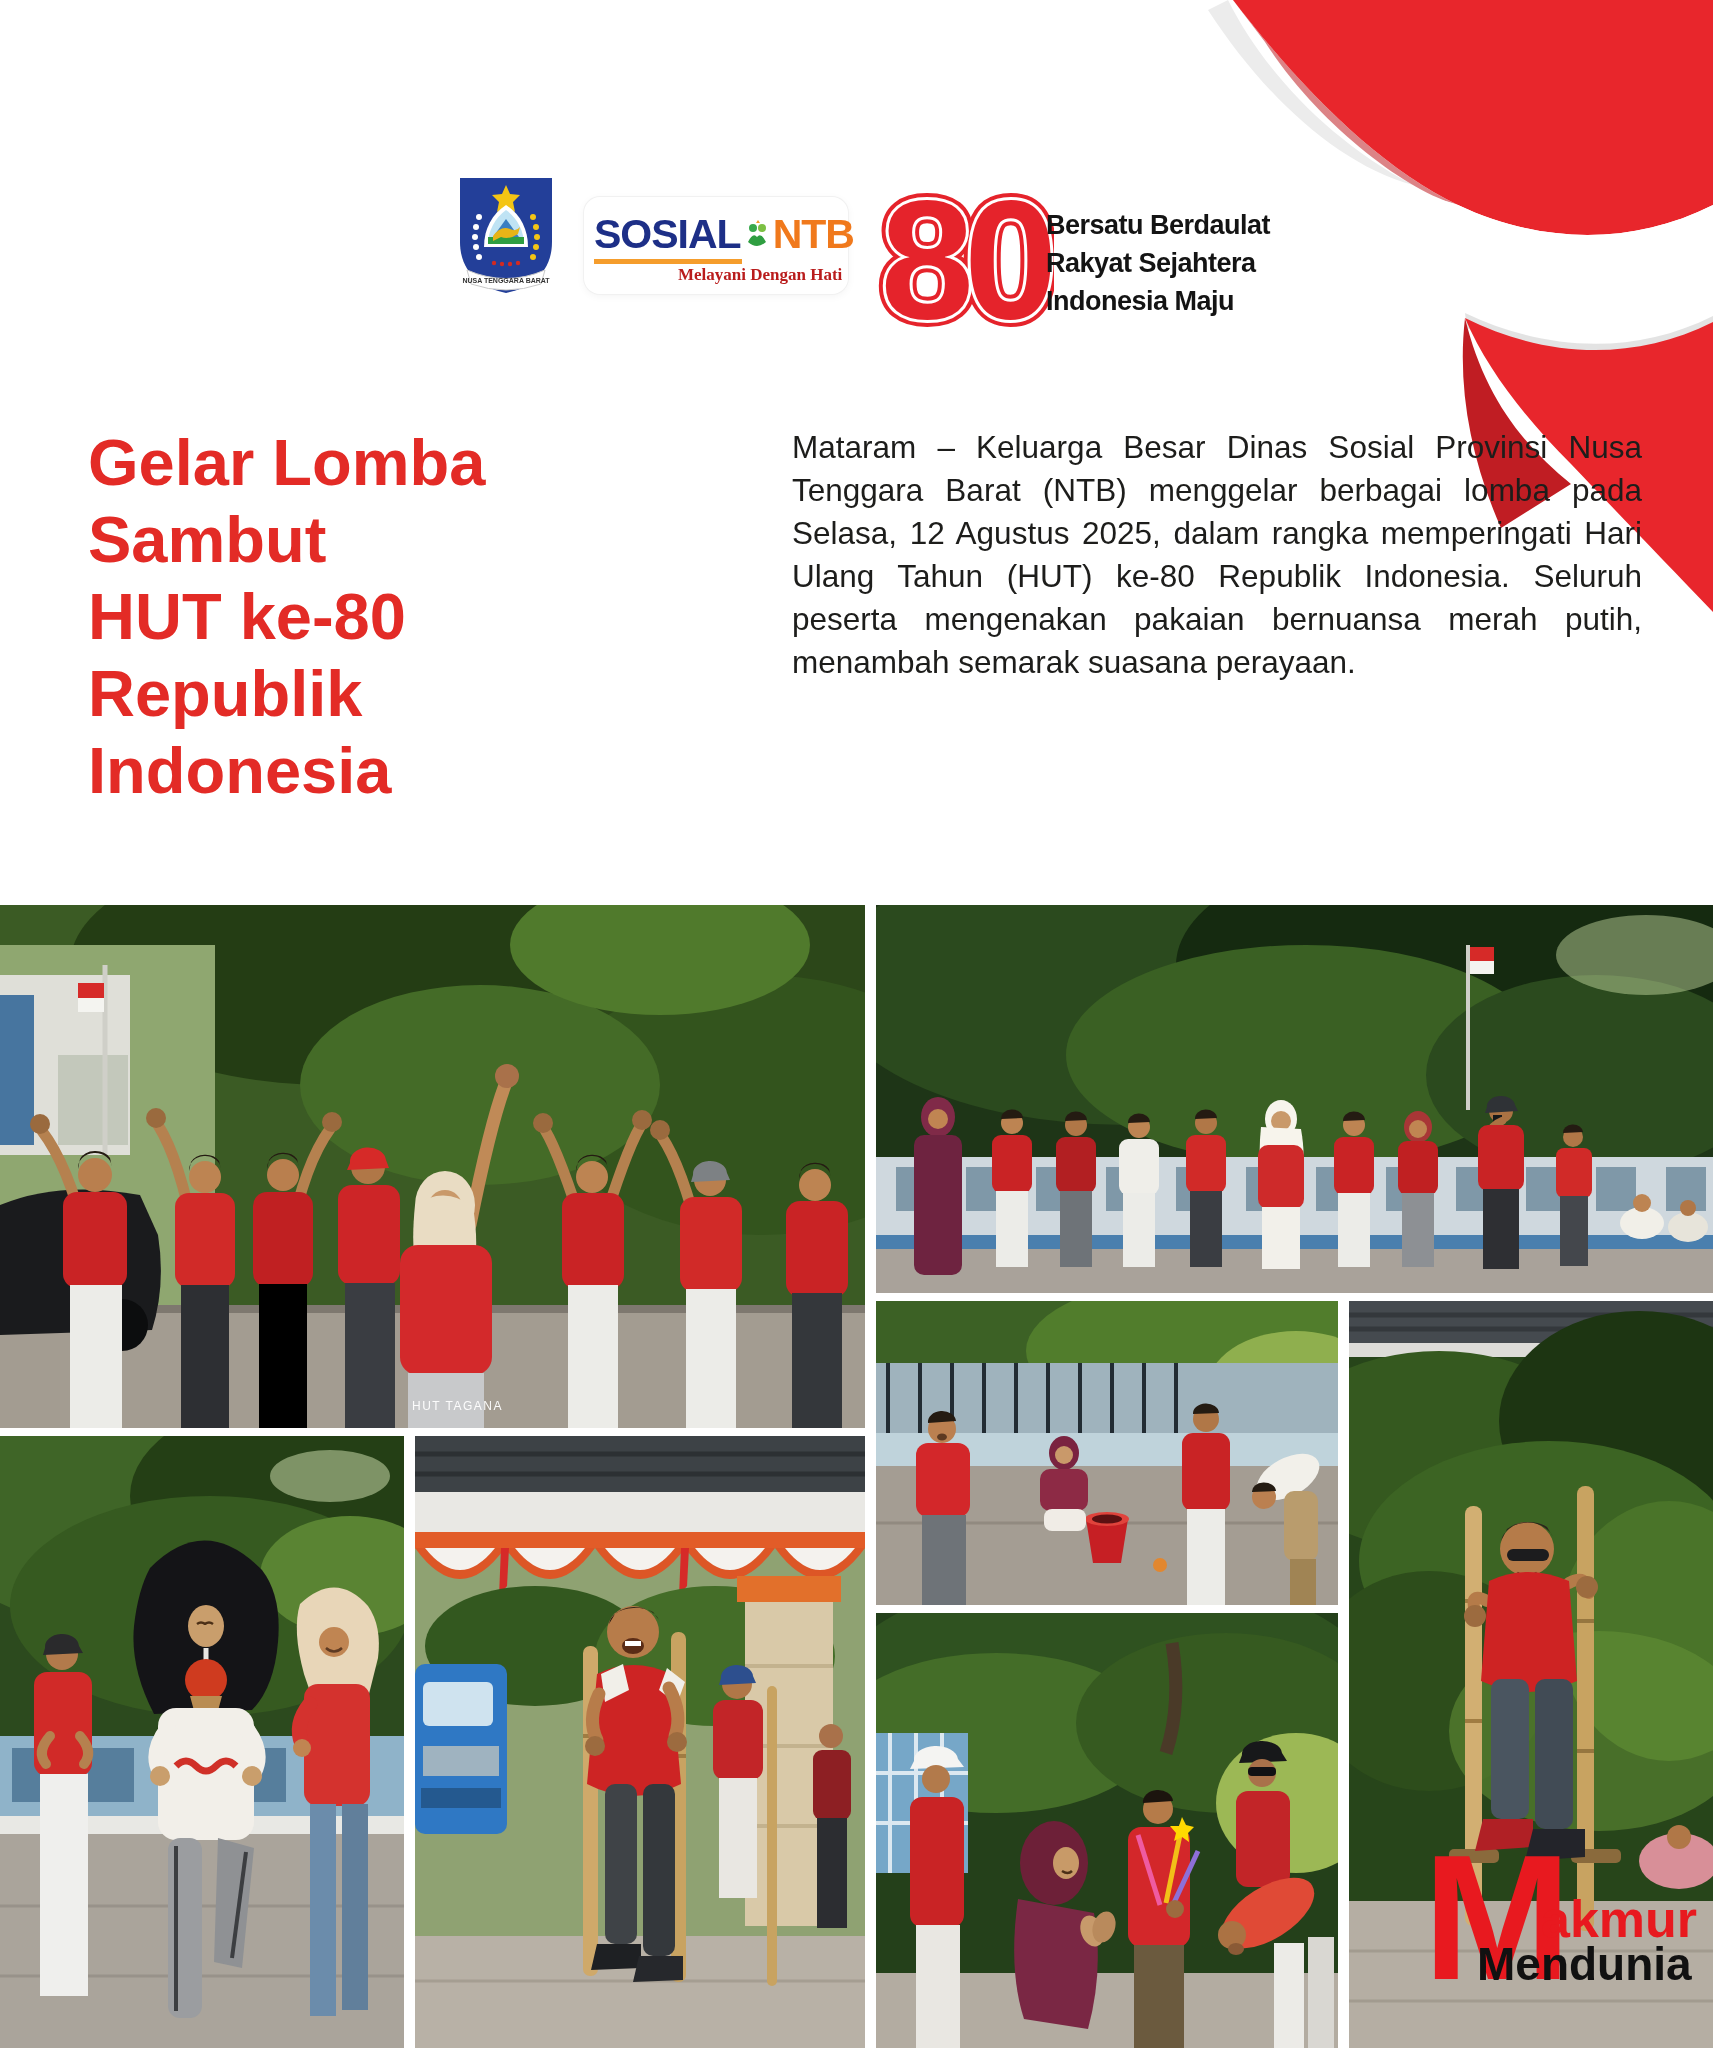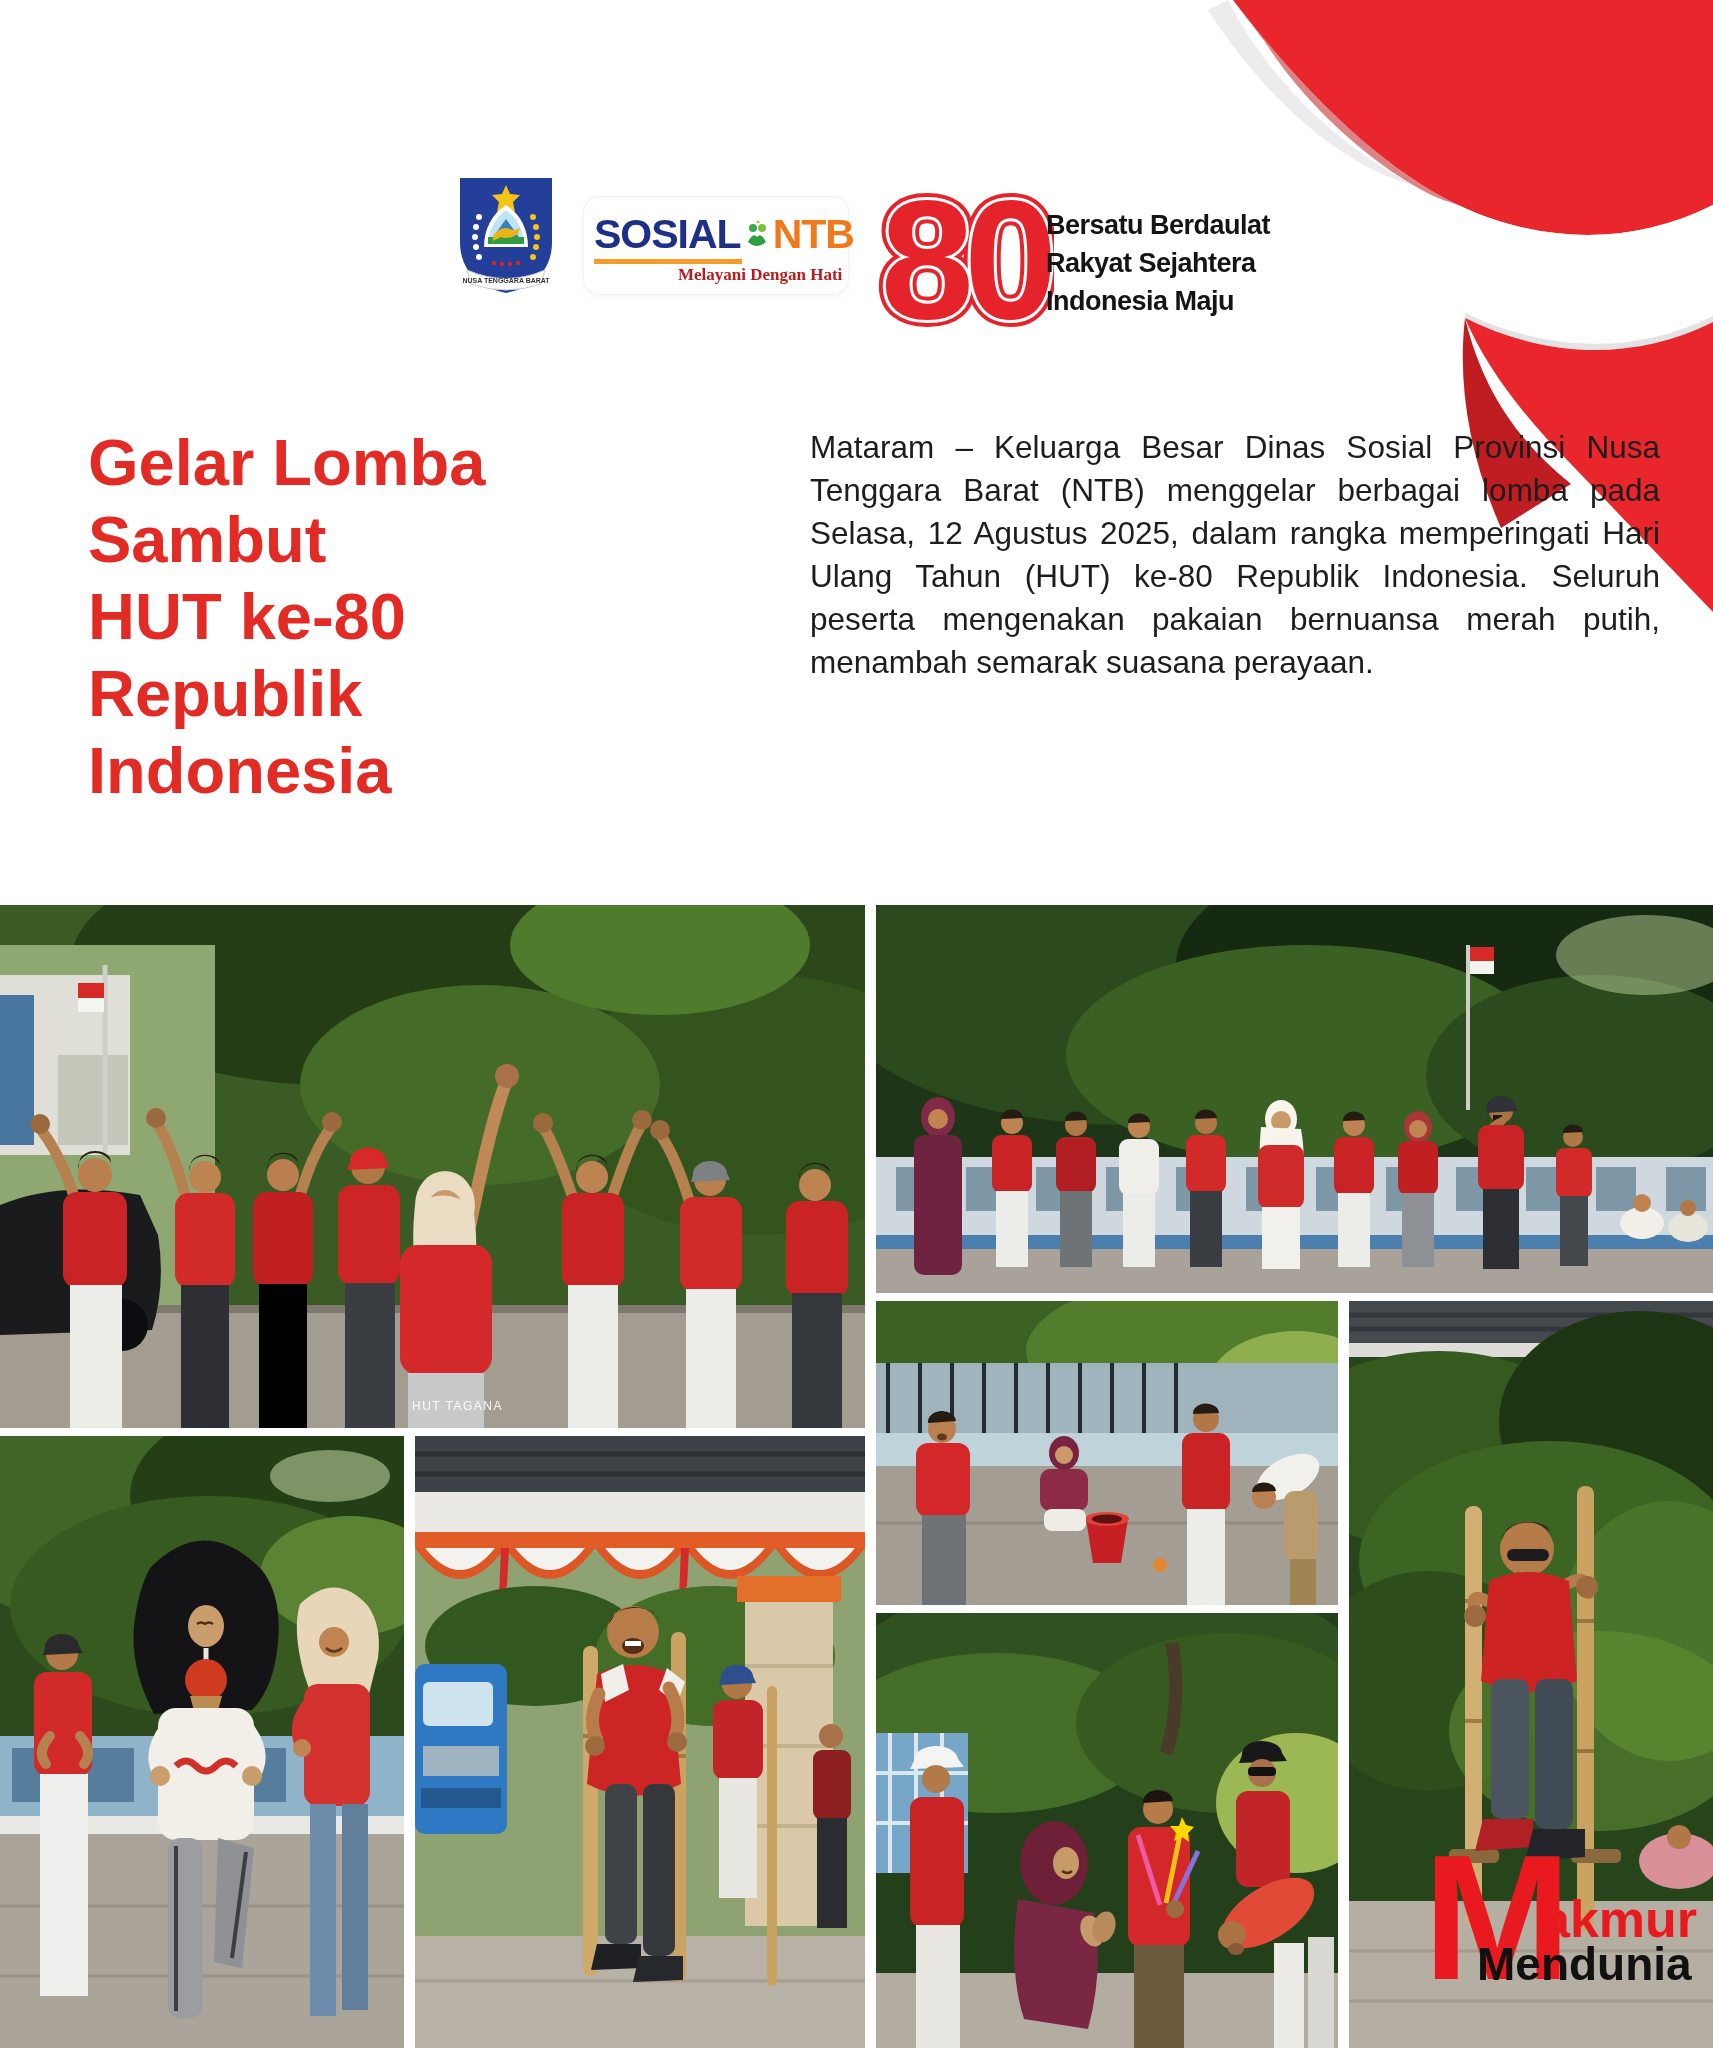"Mataram – Keluarga Besar Dinas" #body-text { margin-left: 18px -> none }
